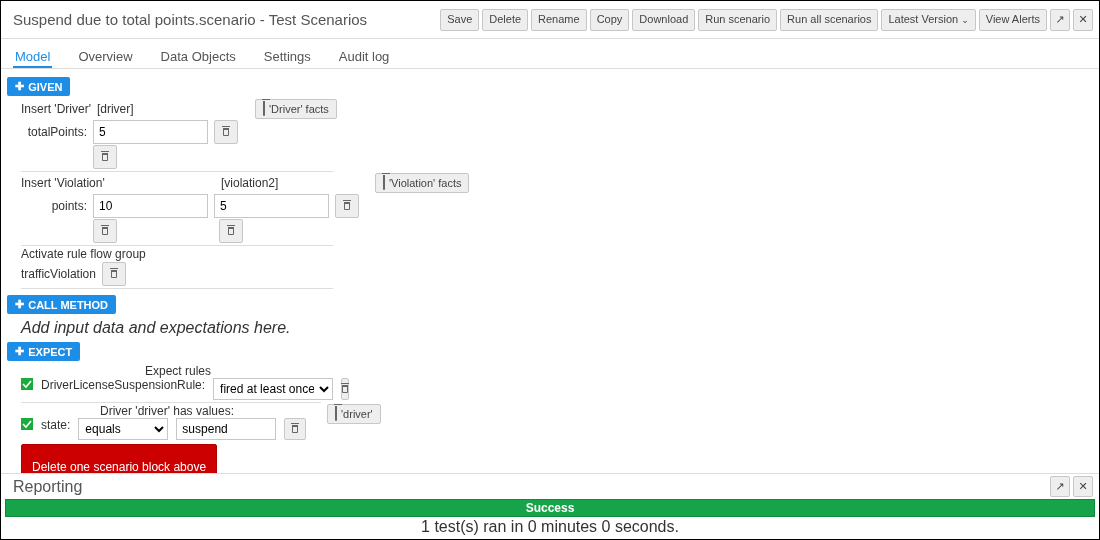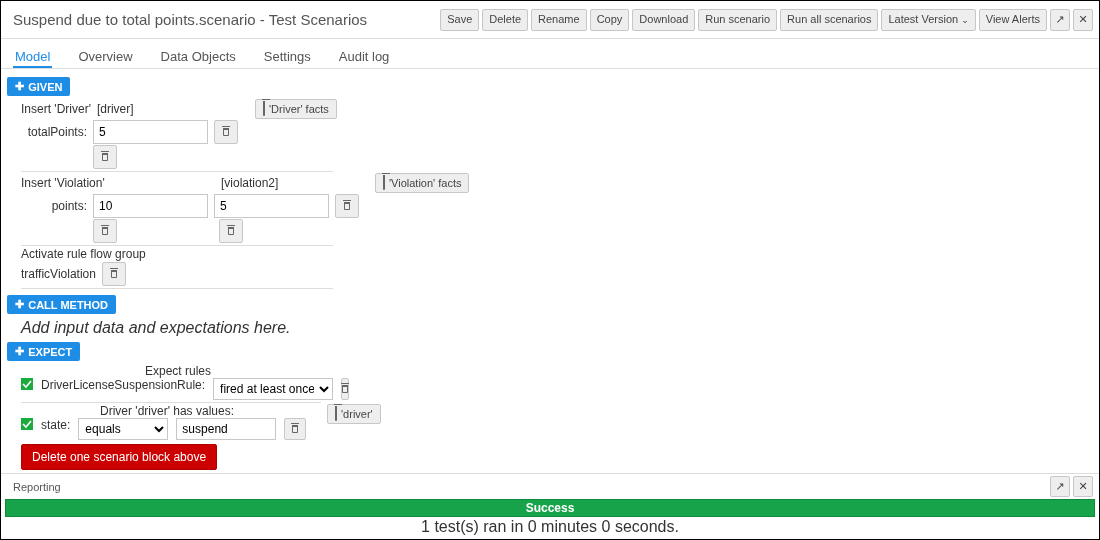"Delete one scenario block above" .danger-btn { padding: 5px 10px -> 15px 10px }
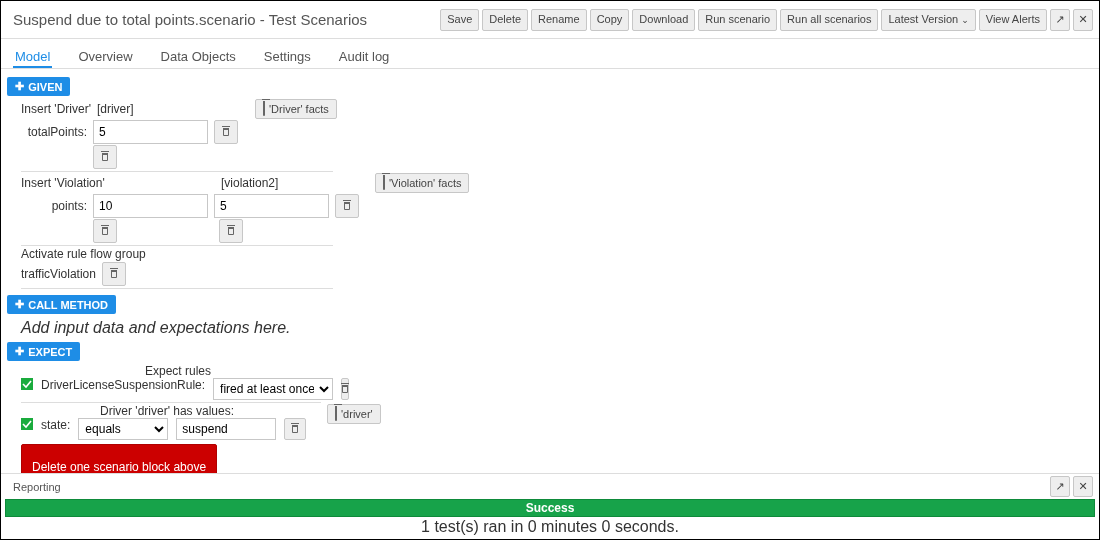"Reporting" .reporting-head .title { font-size: 11px -> 16px }
